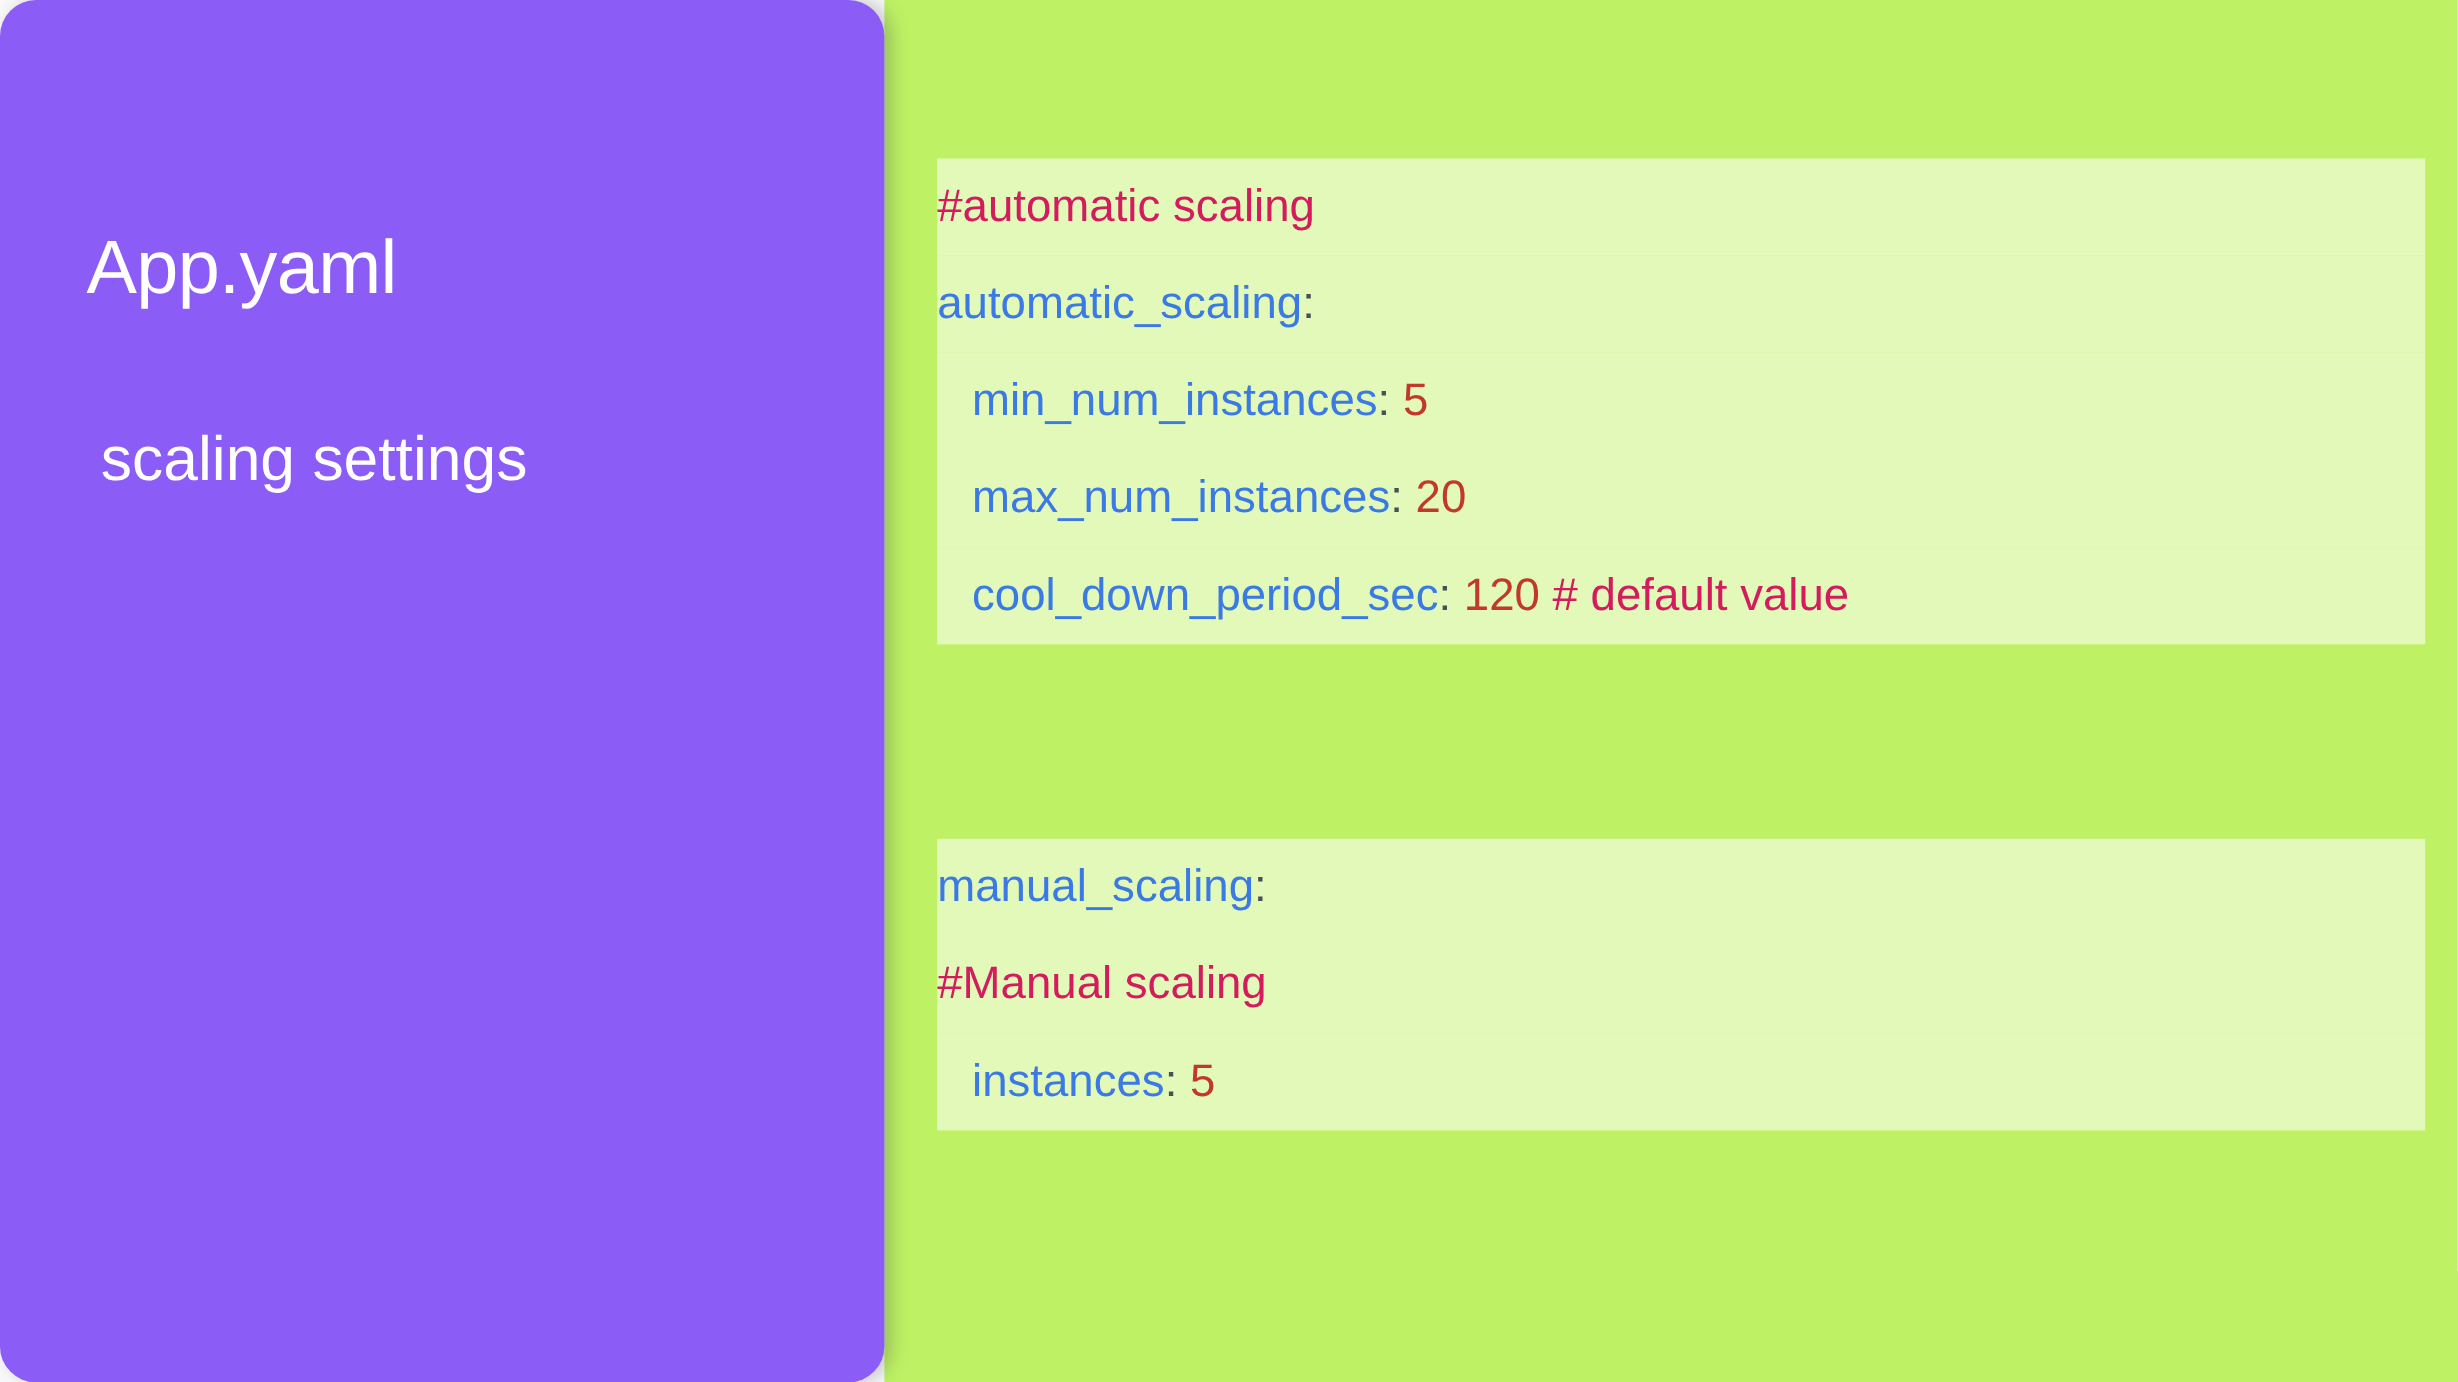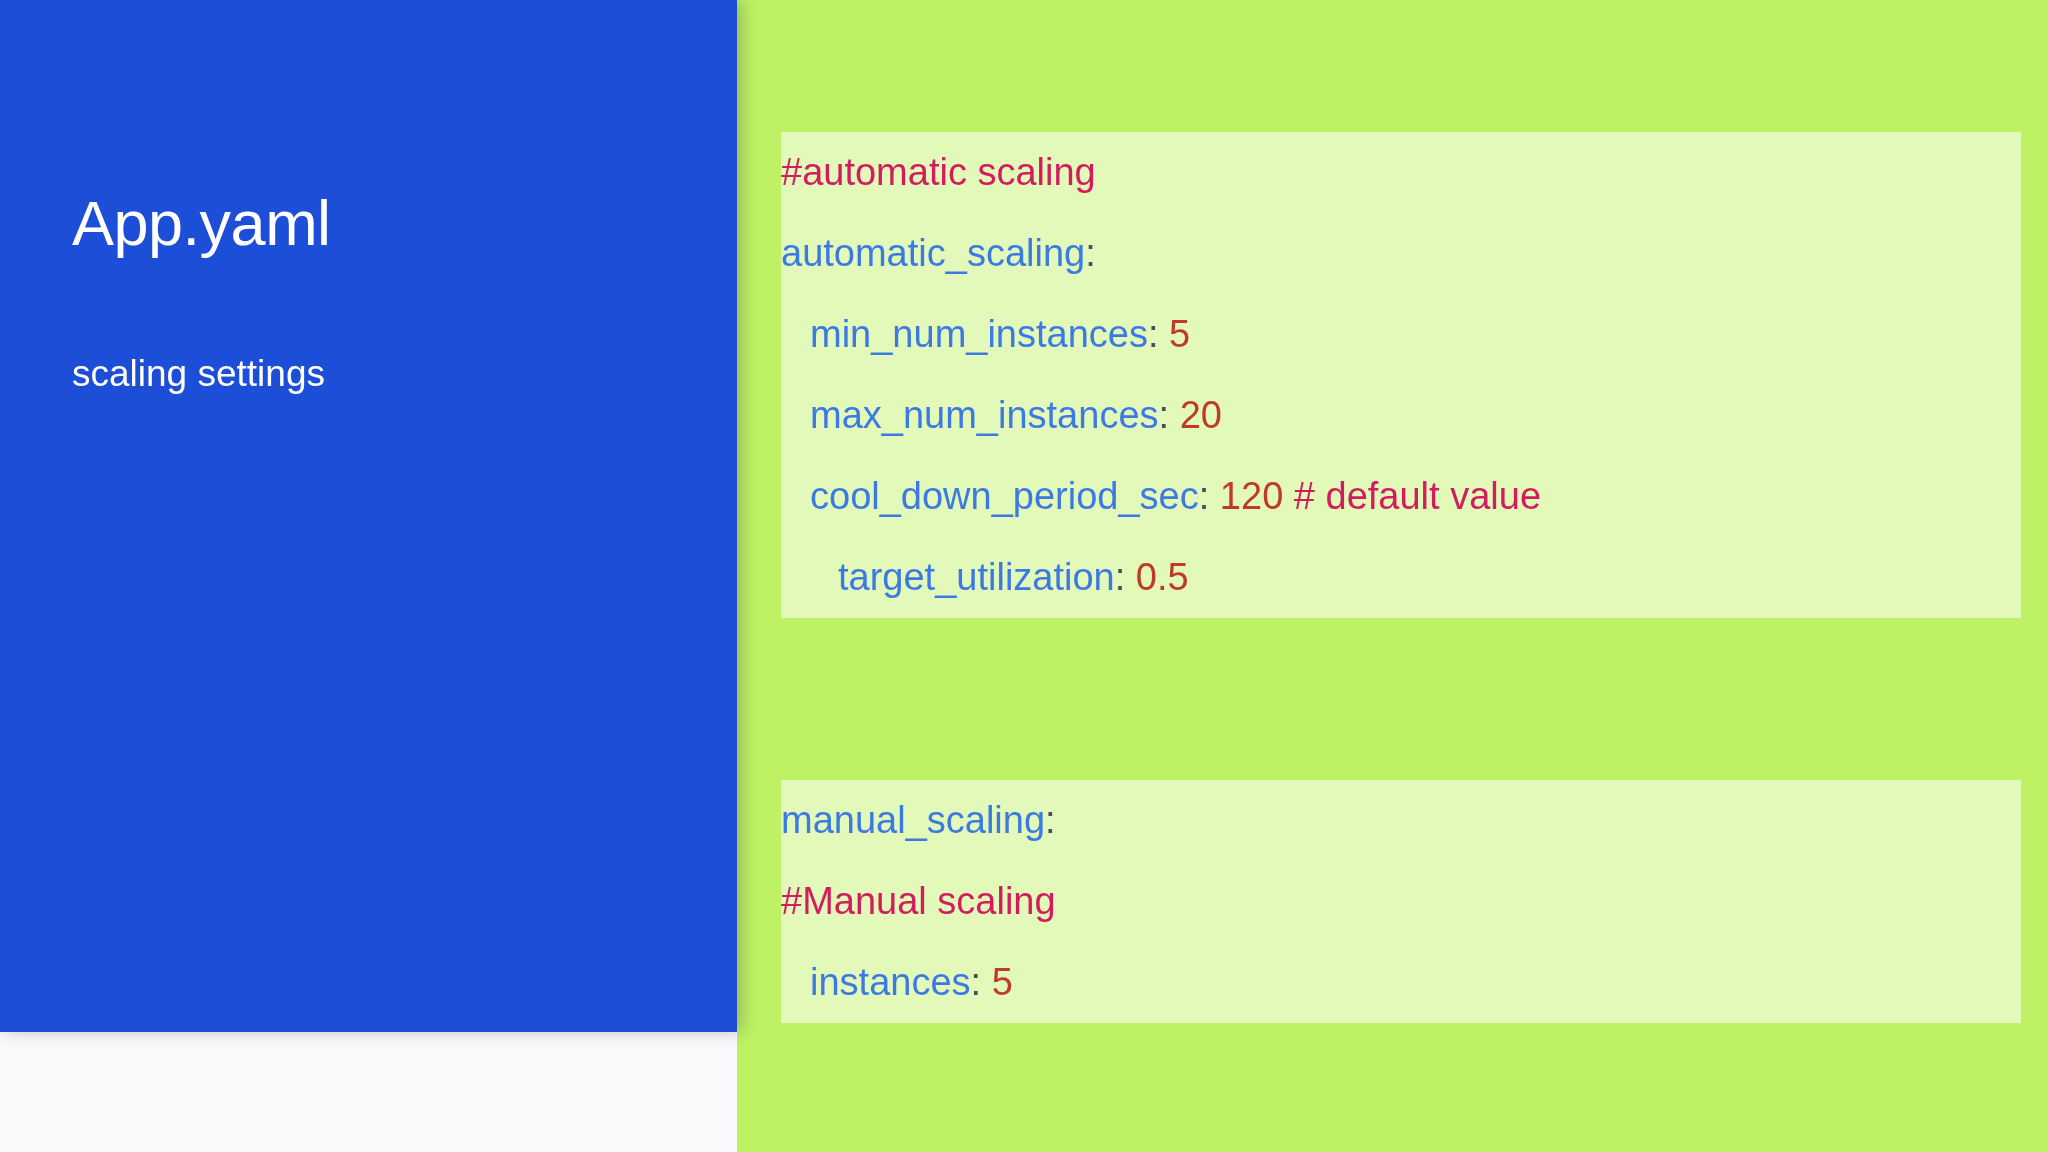"App.yaml" .sidebar { background: #1d4ed8 -> #8b5cf6; border-radius: none -> 30px; height: 1032px -> 1152px }
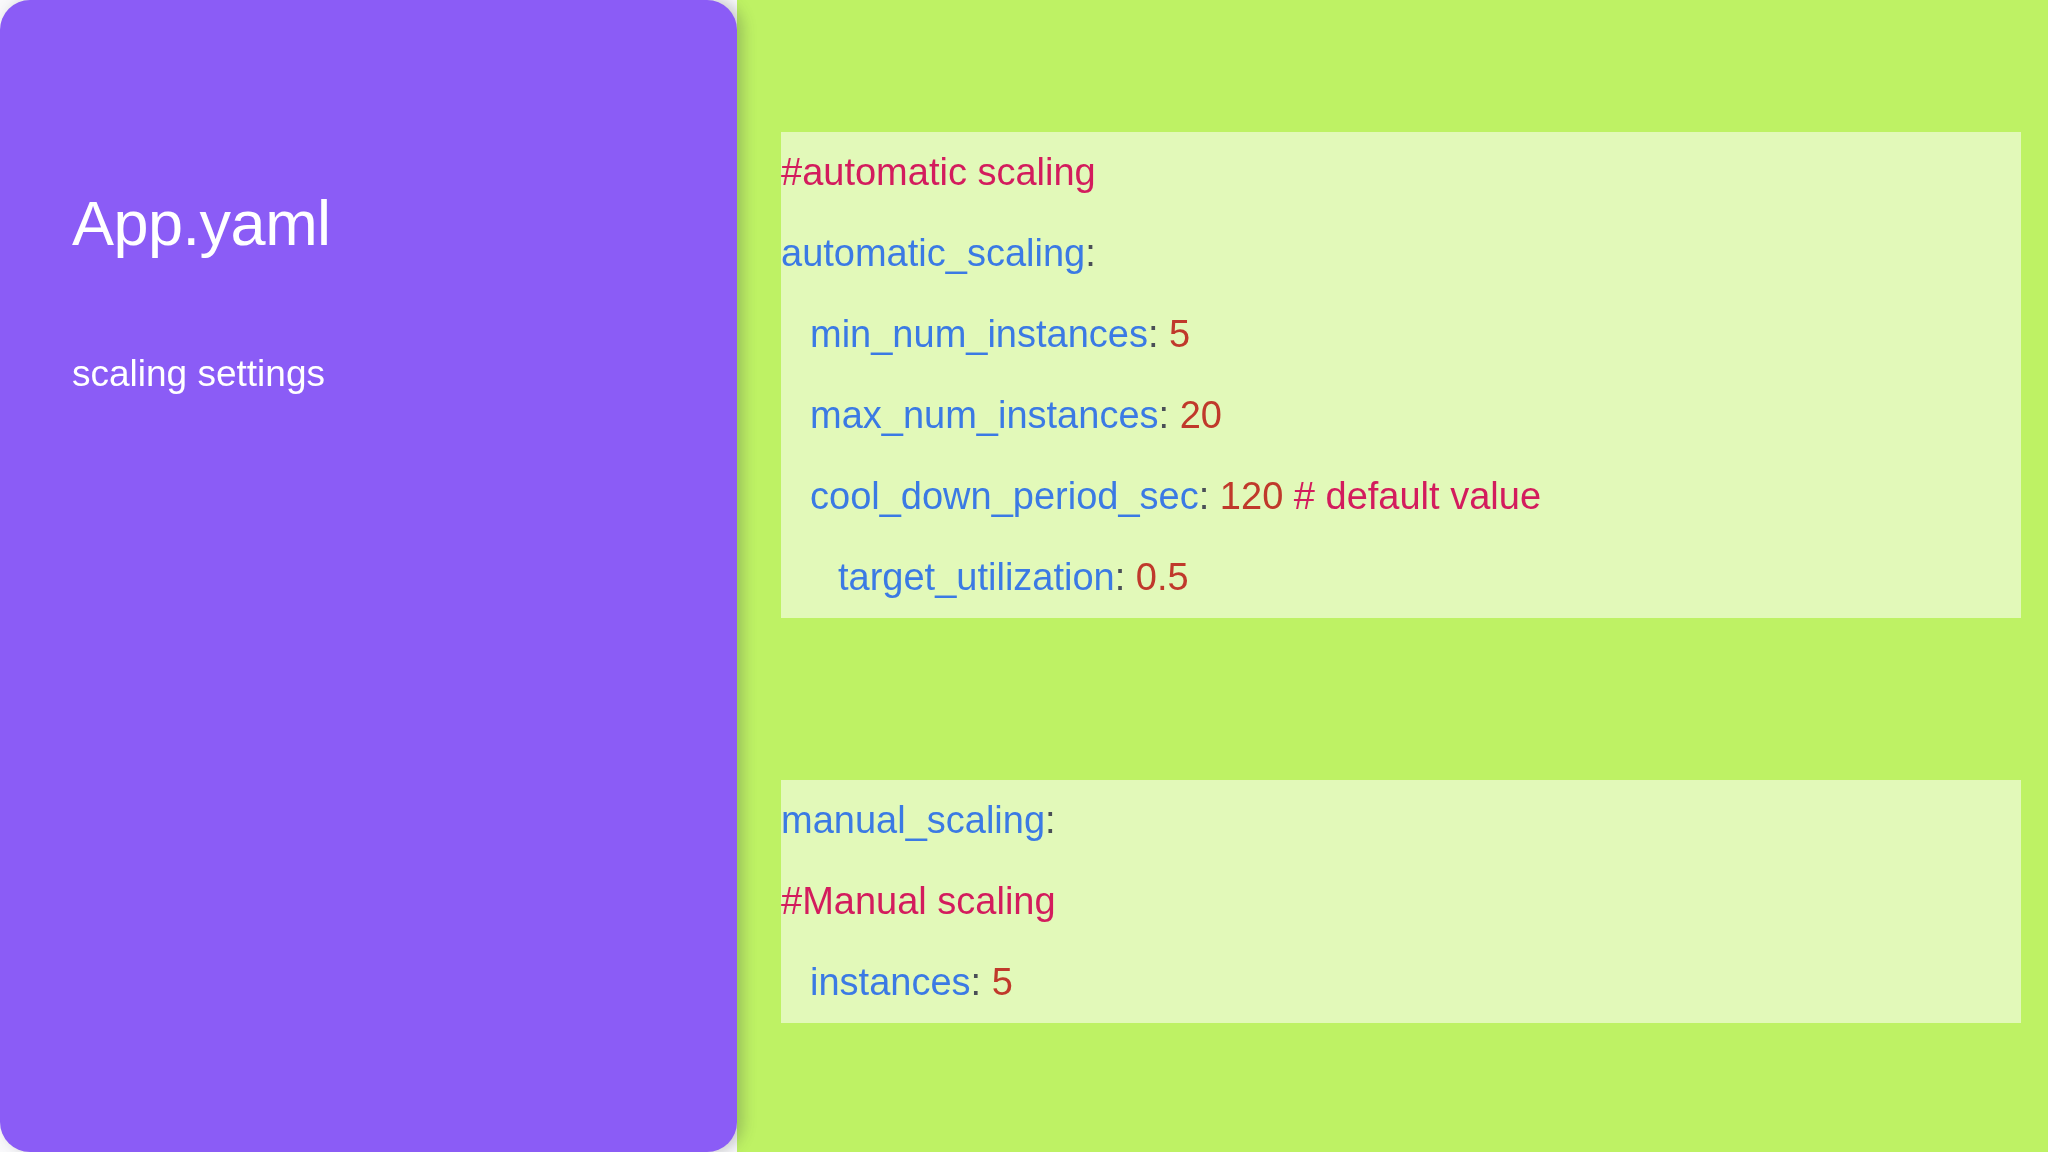"scaling settings" .sidebar-subtitle { font-size: 37px -> 52px; left: 72px -> 84px }
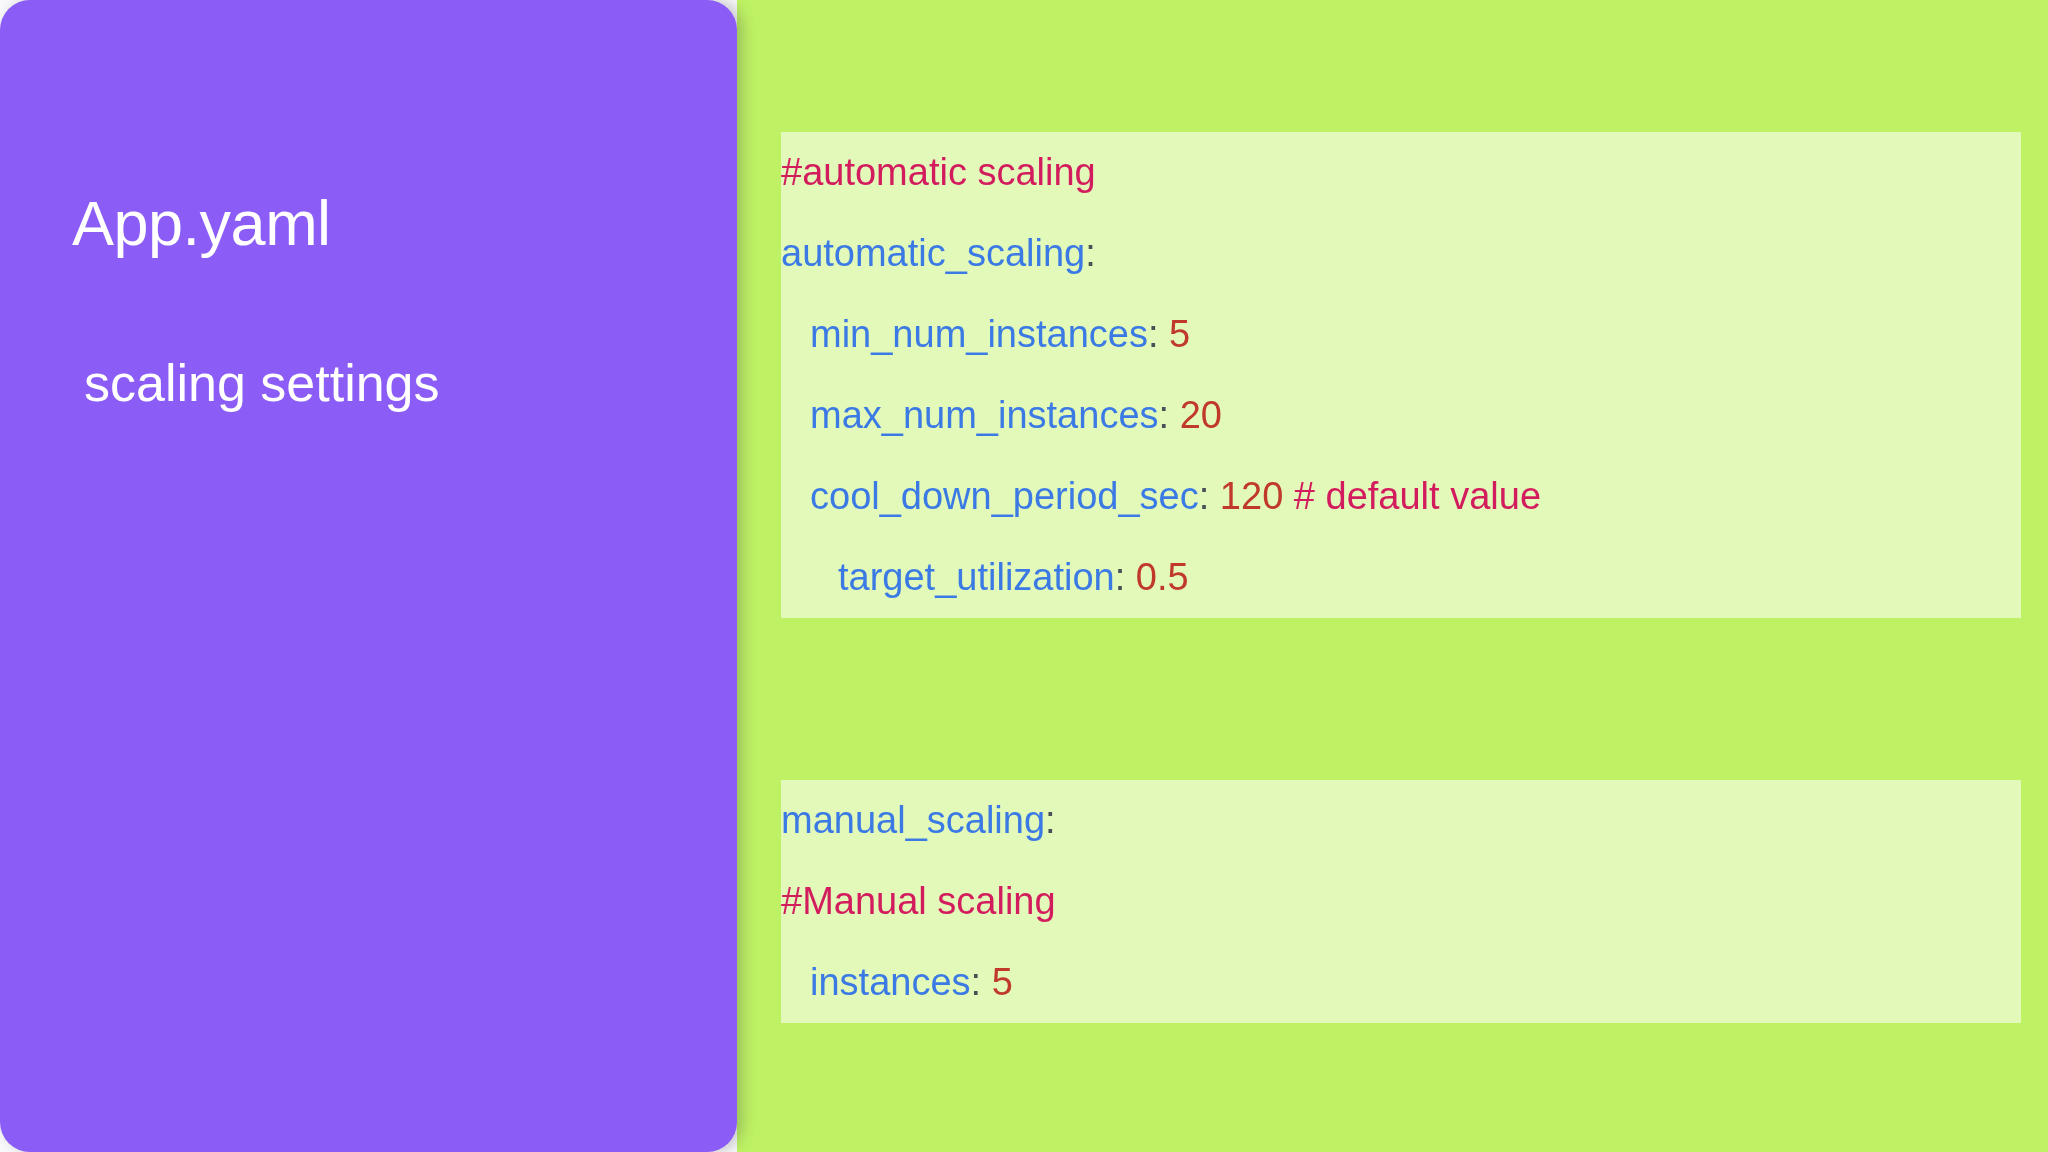"target_utilization: 0.5" div.code-line { html: <div><span>target_utilization</span><span>:</span><span> </span><span>0.5</span></div> -> none }
